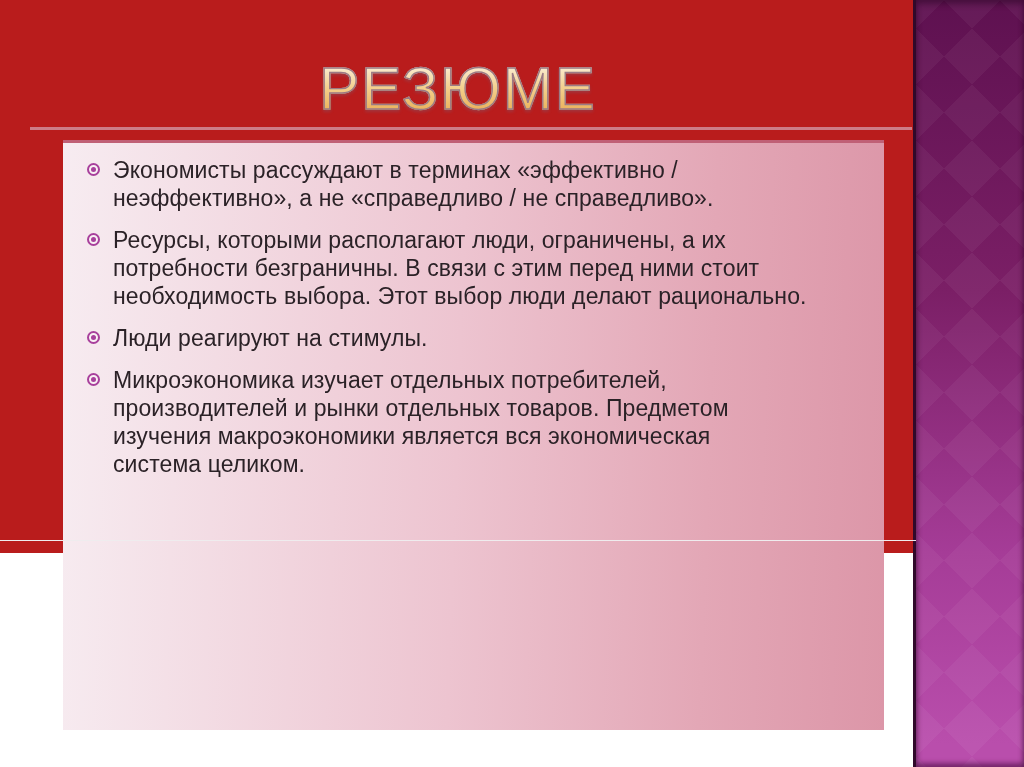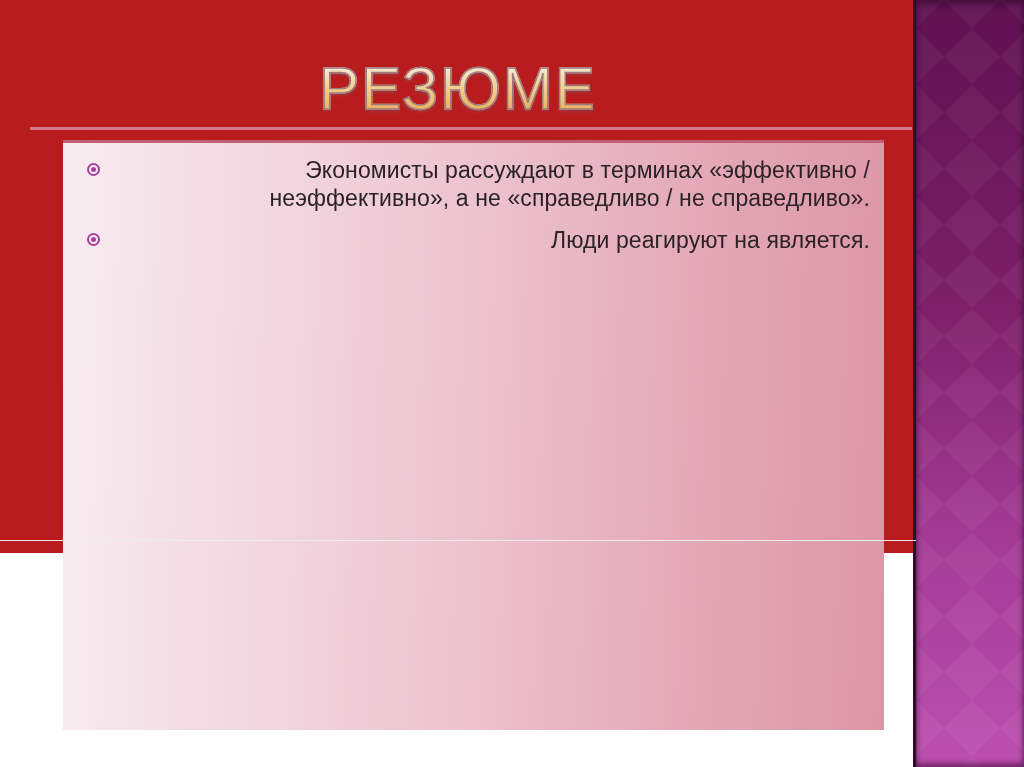"Экономисты рассуждают в терминах" ul.bullet-list li { text-align: right -> none }
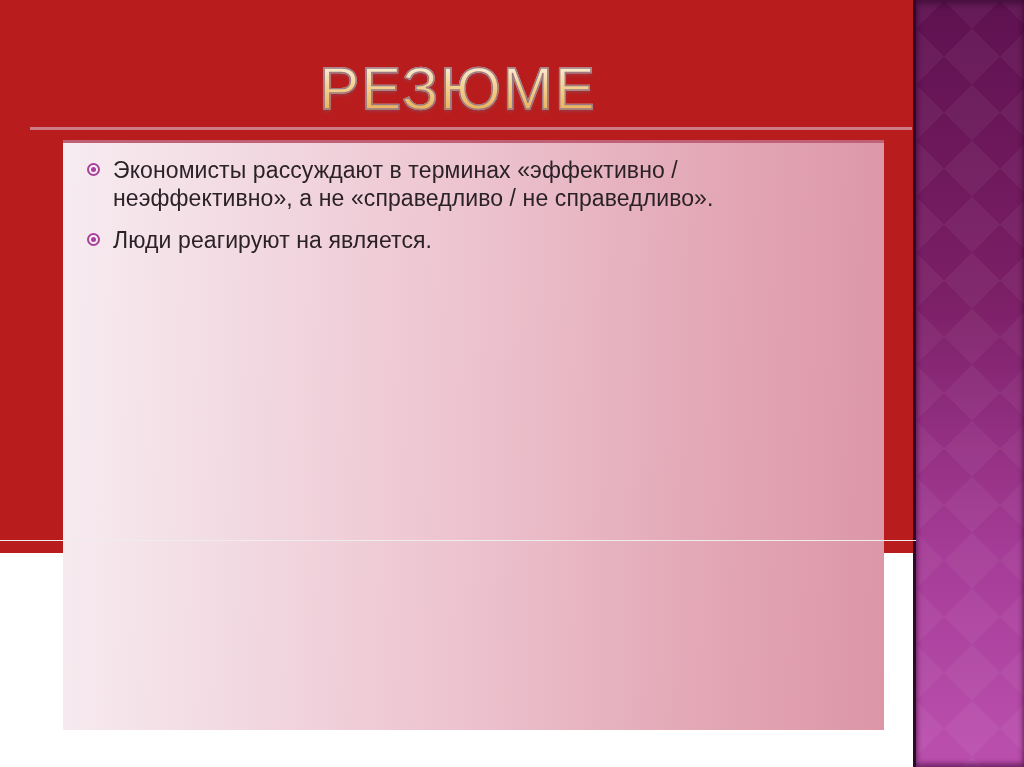"Ресурсы, которыми располагают люди," li { html: none -> <li> <span> <span></span> </span> <span>Ресурсы, которыми располагают люди, ограничены, а их потребности безграничны. В связи с этим перед ними стоит необходимость выбора. Этот выбор люди делают рационально.</span> </li> }
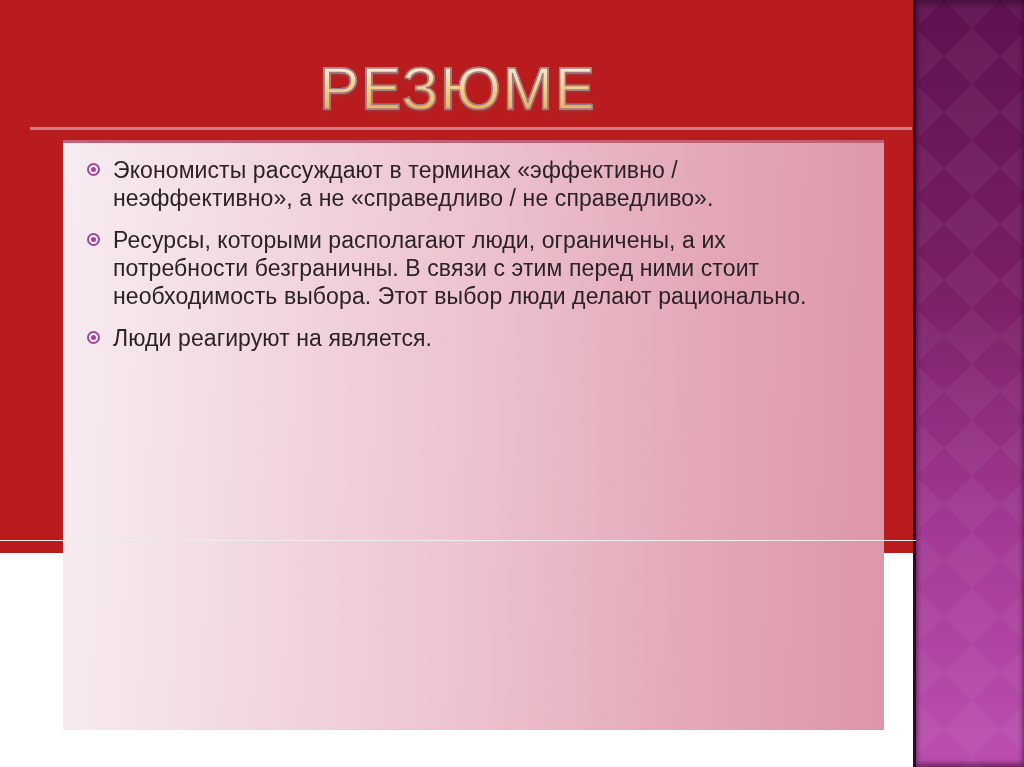"Люди реагируют на является." span.bullet-text { text: является -> стимулы }
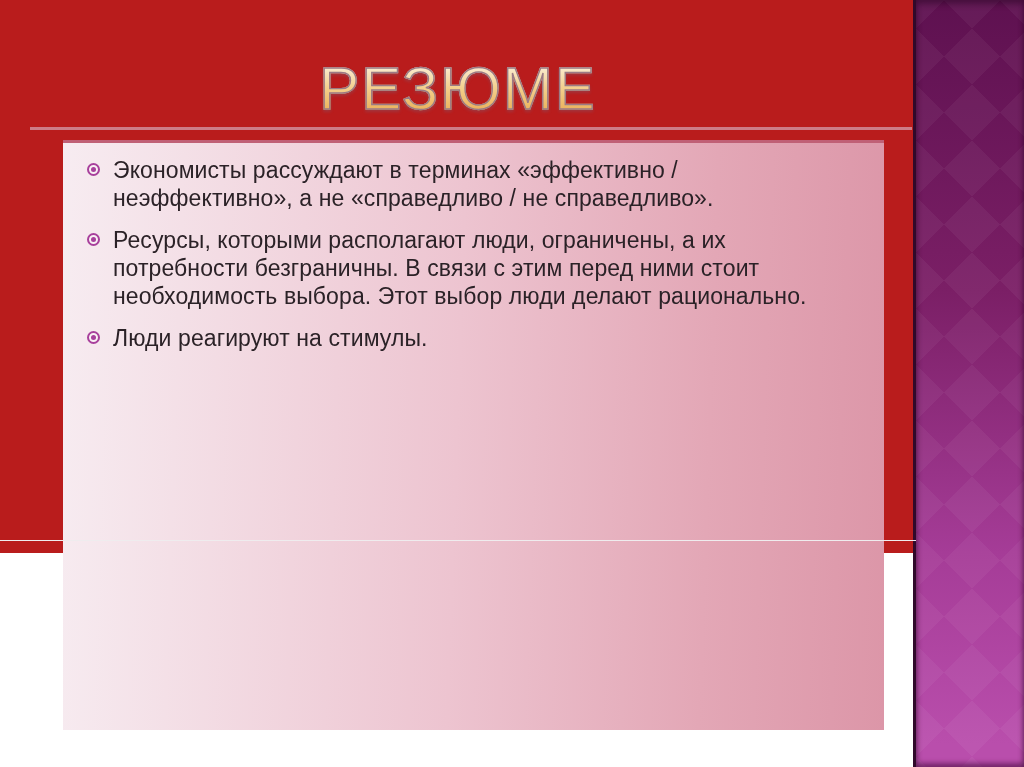"Микроэкономика изучает отдельных" li { html: none -> <li> <span> <span></span> </span> <span>Микроэкономика изучает отдельных потребителей, производителей и рынки отдельных товаров. Предметом изучения макроэкономики является вся экономическая система целиком.</span> </li> }
